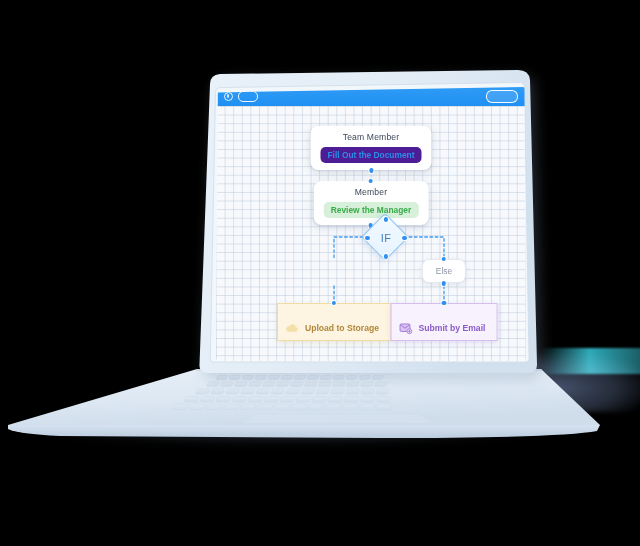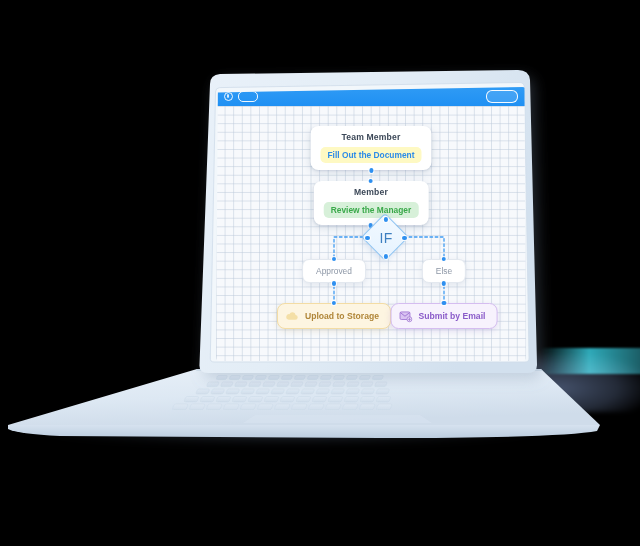"Team Member" .card-title { font-weight: 700 -> 400 }
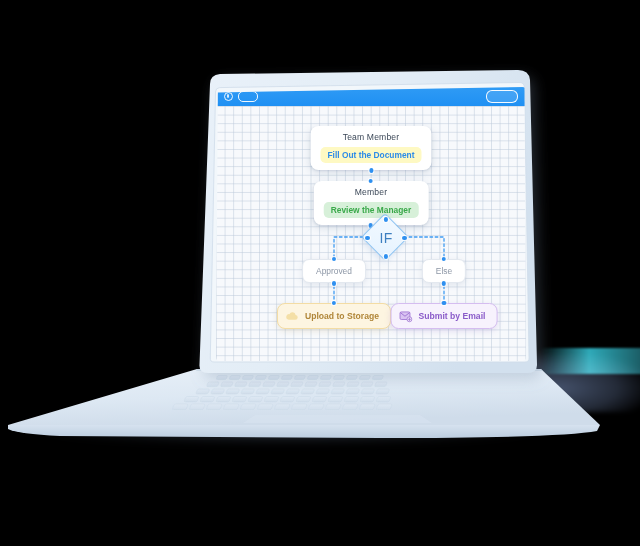"Fill Out the Document" .pill-blue { background: #fef9c3 -> #4c1d95 }
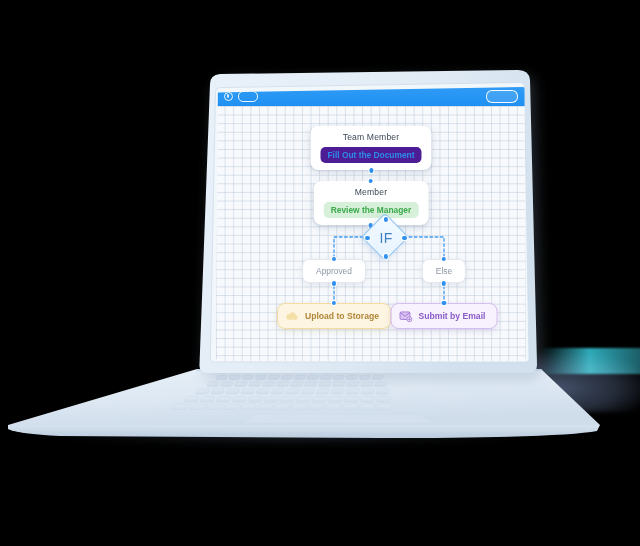"IF" .diamond-label { font-size: 14px -> 11px }
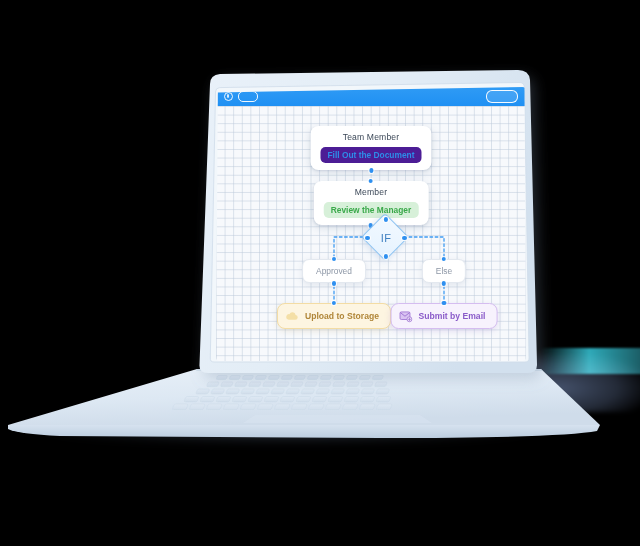"Approved" div.node { html: <div> <div></div> <div>Approved</div> <div></div> </div> -> none }
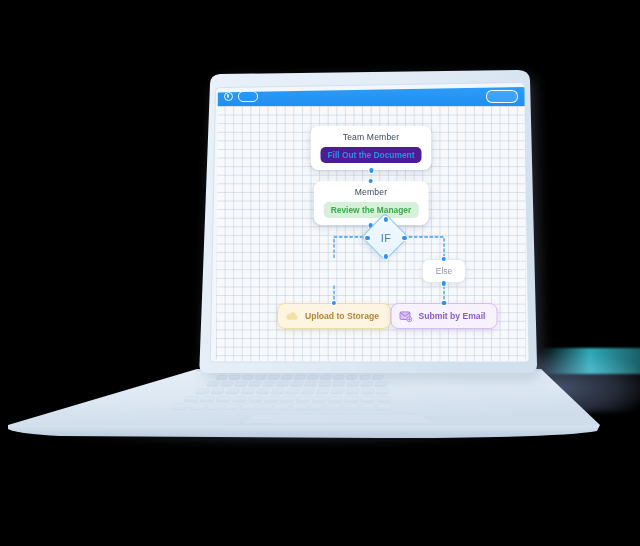"Upload to Storage" .action { border-radius: 8px -> 0; padding: 5px 11px 5px 7px -> 17px 11px 5px 7px }
